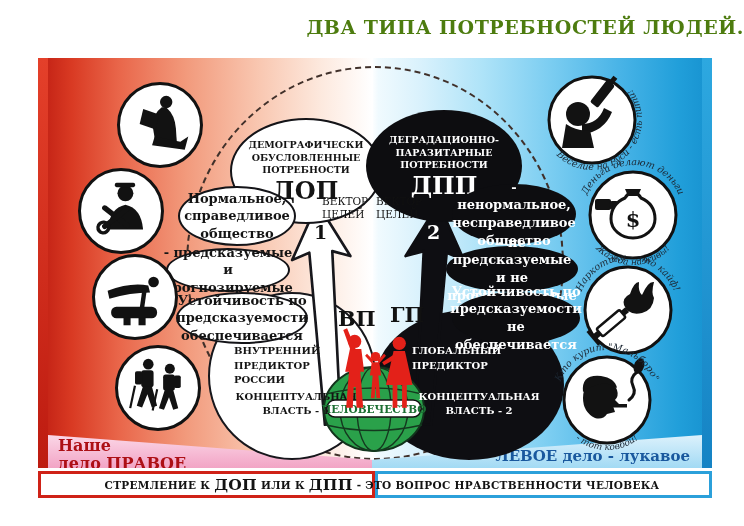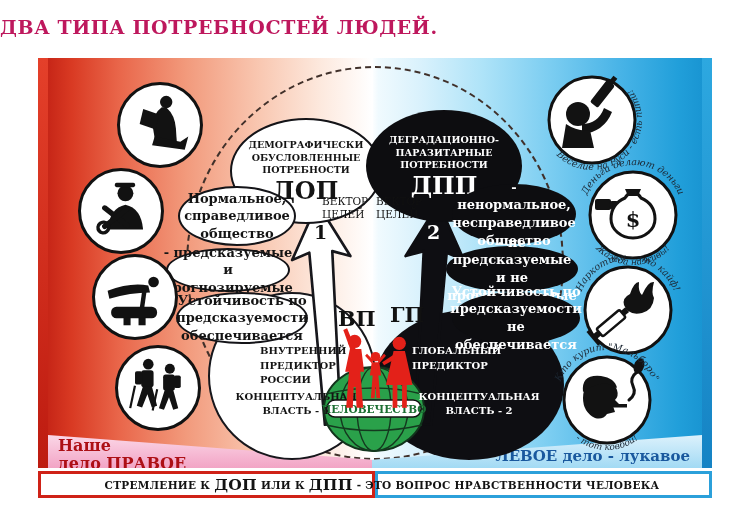"ДВА ТИПА ПОТРЕБНОСТЕЙ ЛЮДЕЙ." .title { color: #be185d -> #4d7c0f; text-align: left -> right }
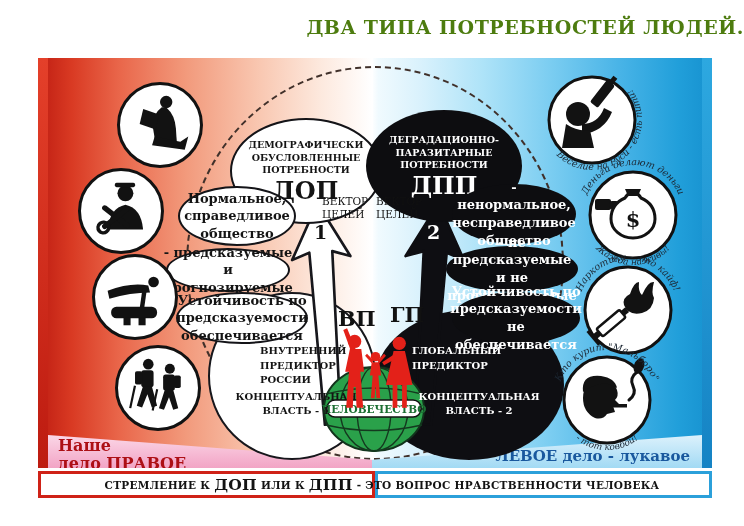"ВНУТРЕННИЙ ПРЕДИКТОР РОССИИ" div.predictor { left: 222px -> 196px }
